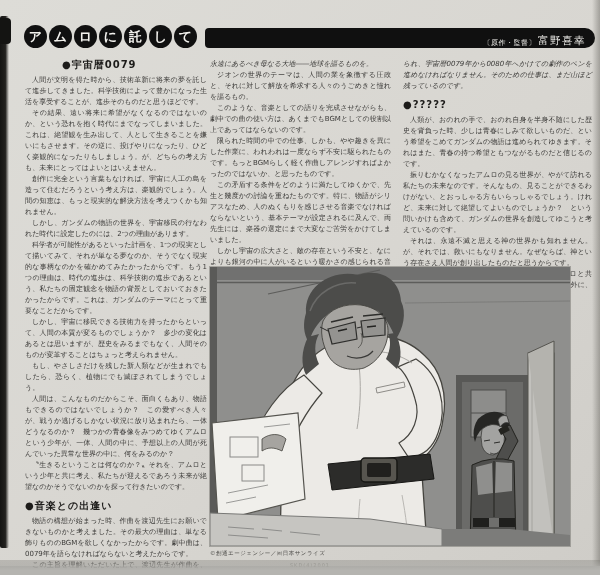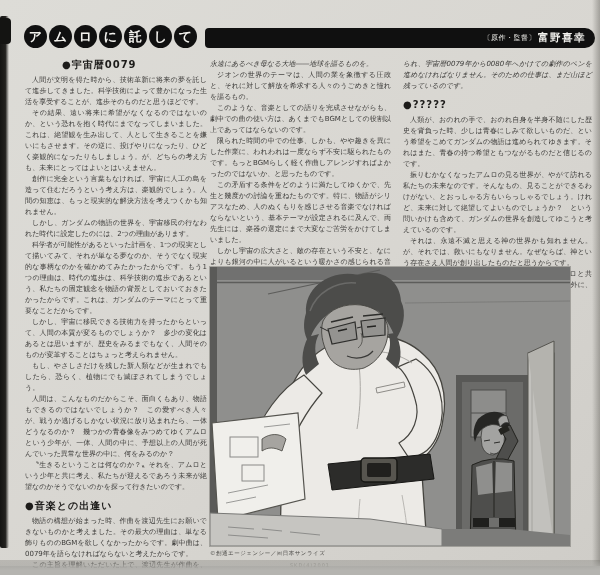"〔原作・監督〕" .t-bar { align-items: center -> flex-end }
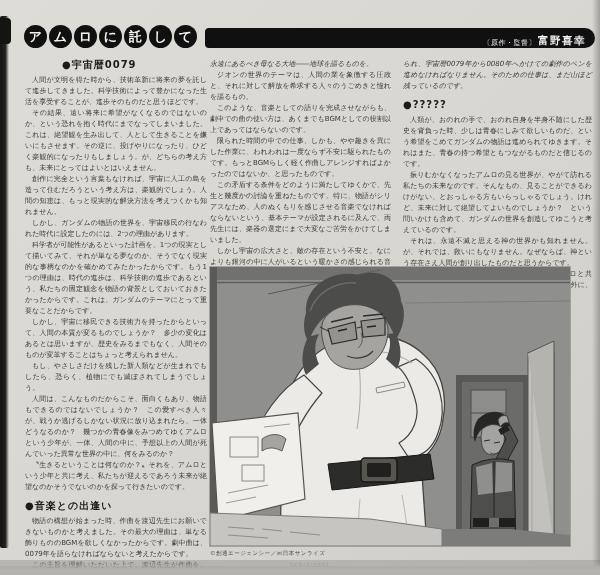"富野喜幸" .credit-name { font-weight: bold -> normal }
